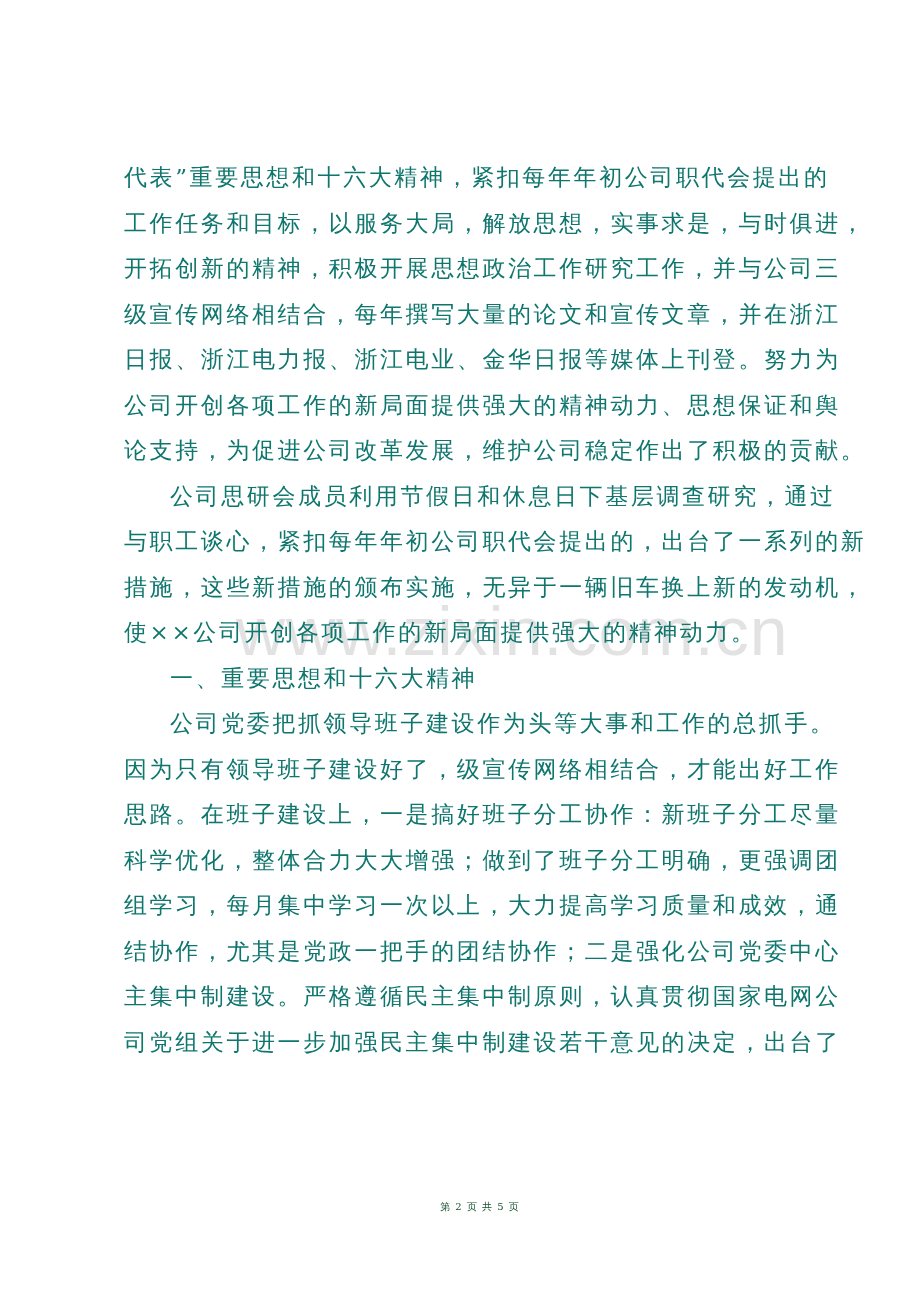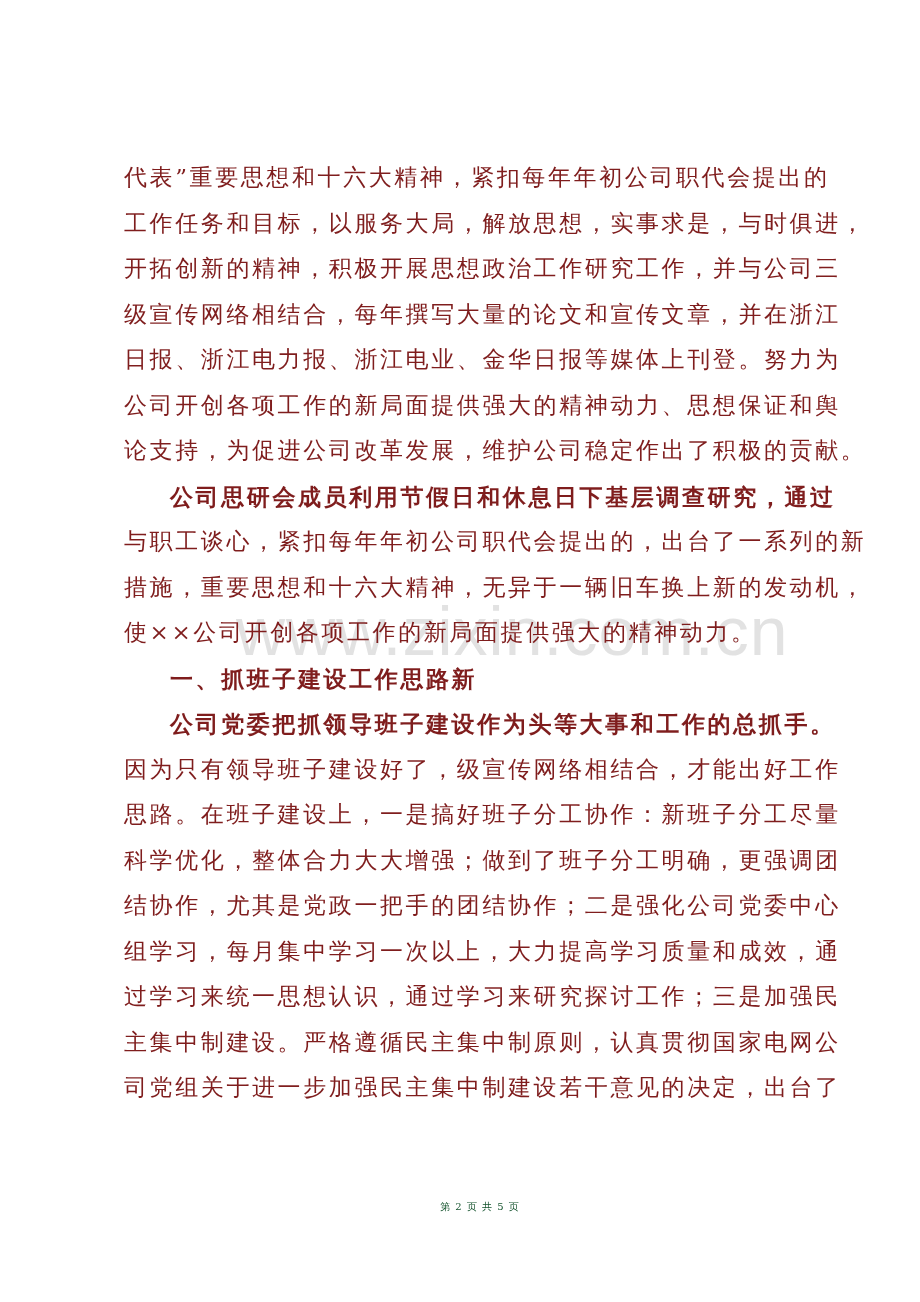"代表”重要思想和十六大精神，紧扣每年年初公司职代会提出的" .line { color: #7f1d1d -> #0f766e }
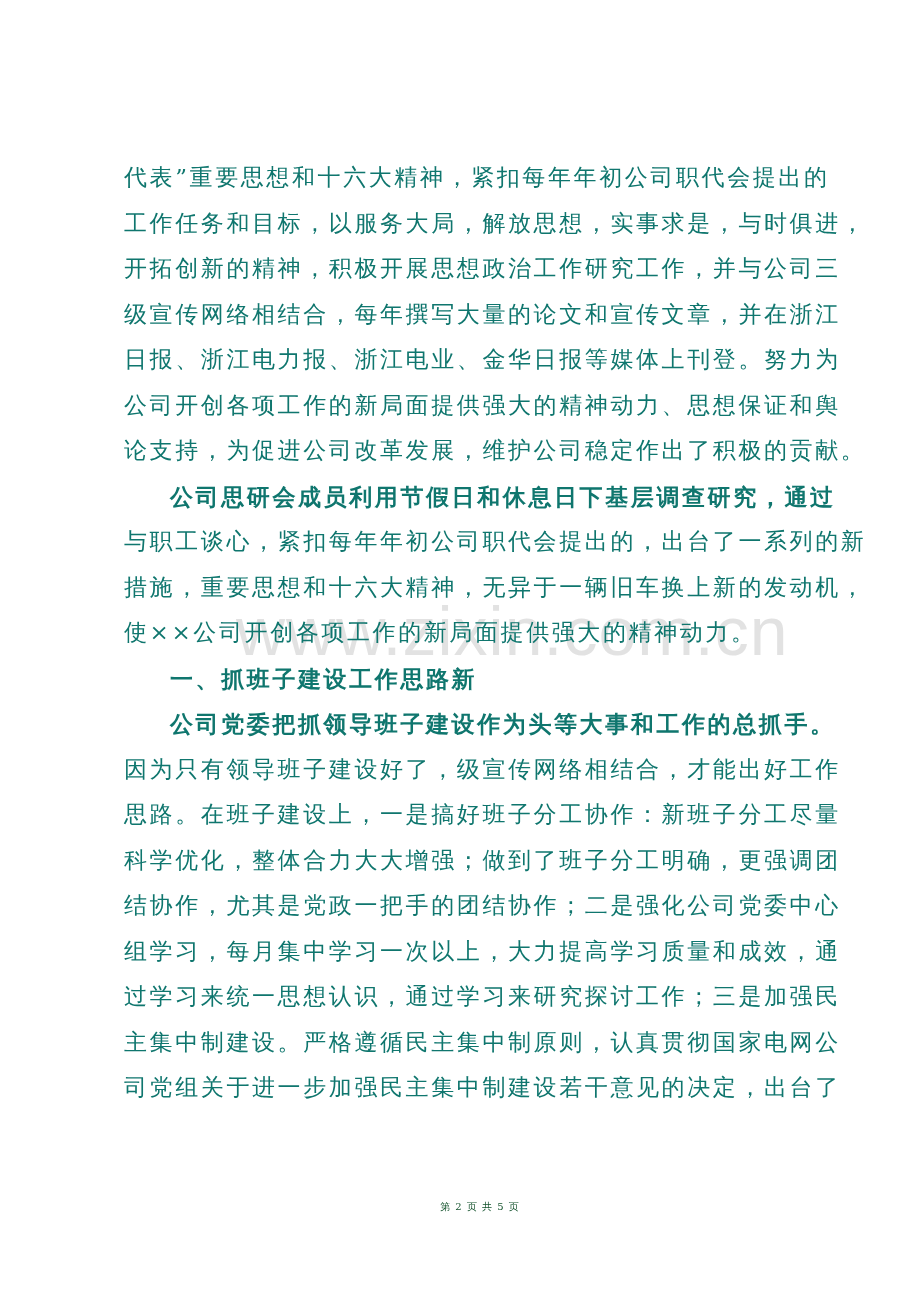"公司思研会成员利用节假日和休息日下基层调查研究，通过" .line.indent { font-weight: bold -> none }
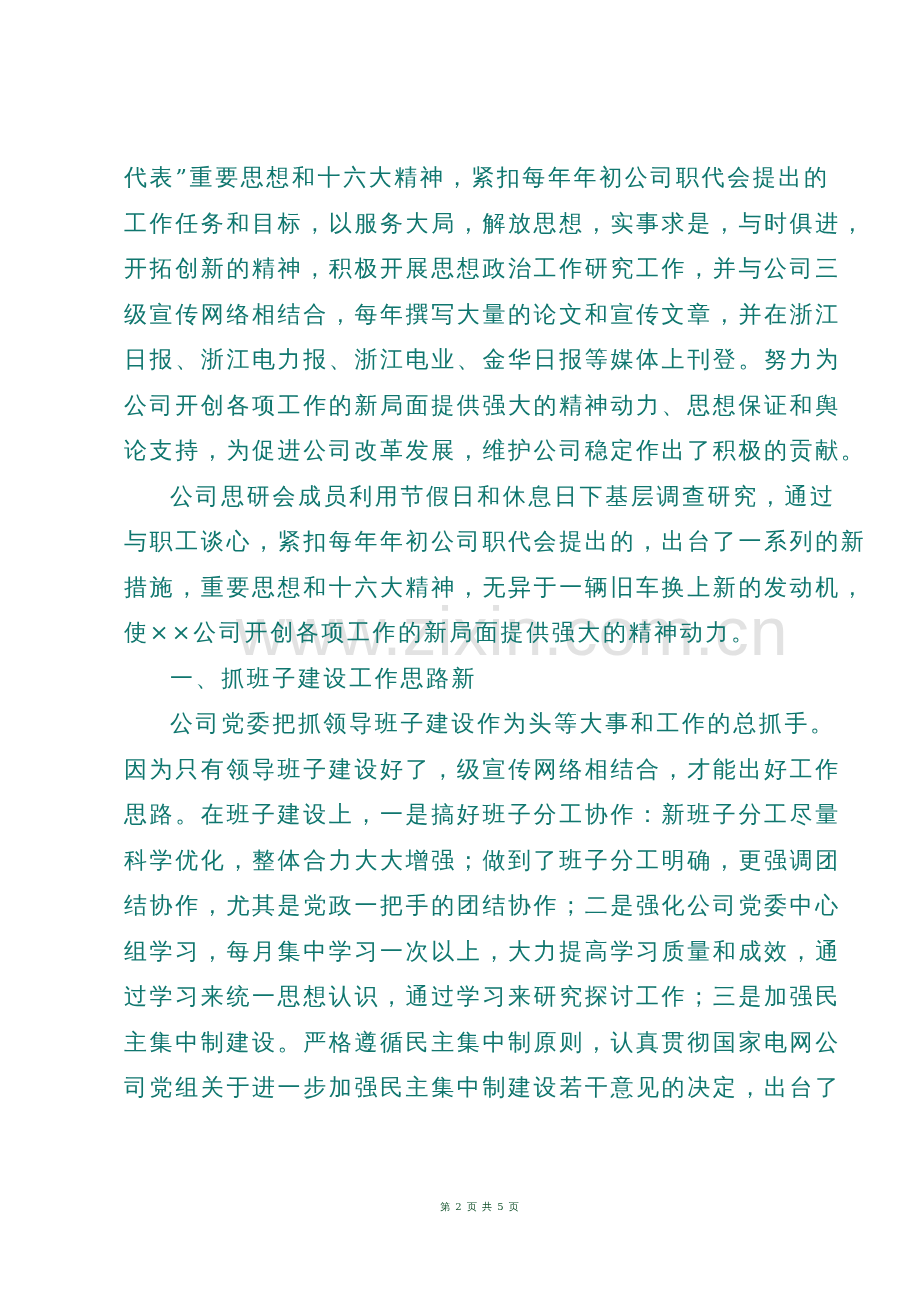"措施，重要思想和十六大精神，无异于一辆旧车换上新的发动机，" div.line { text: 重要思想和十六大精神 -> 这些新措施的颁布实施 }
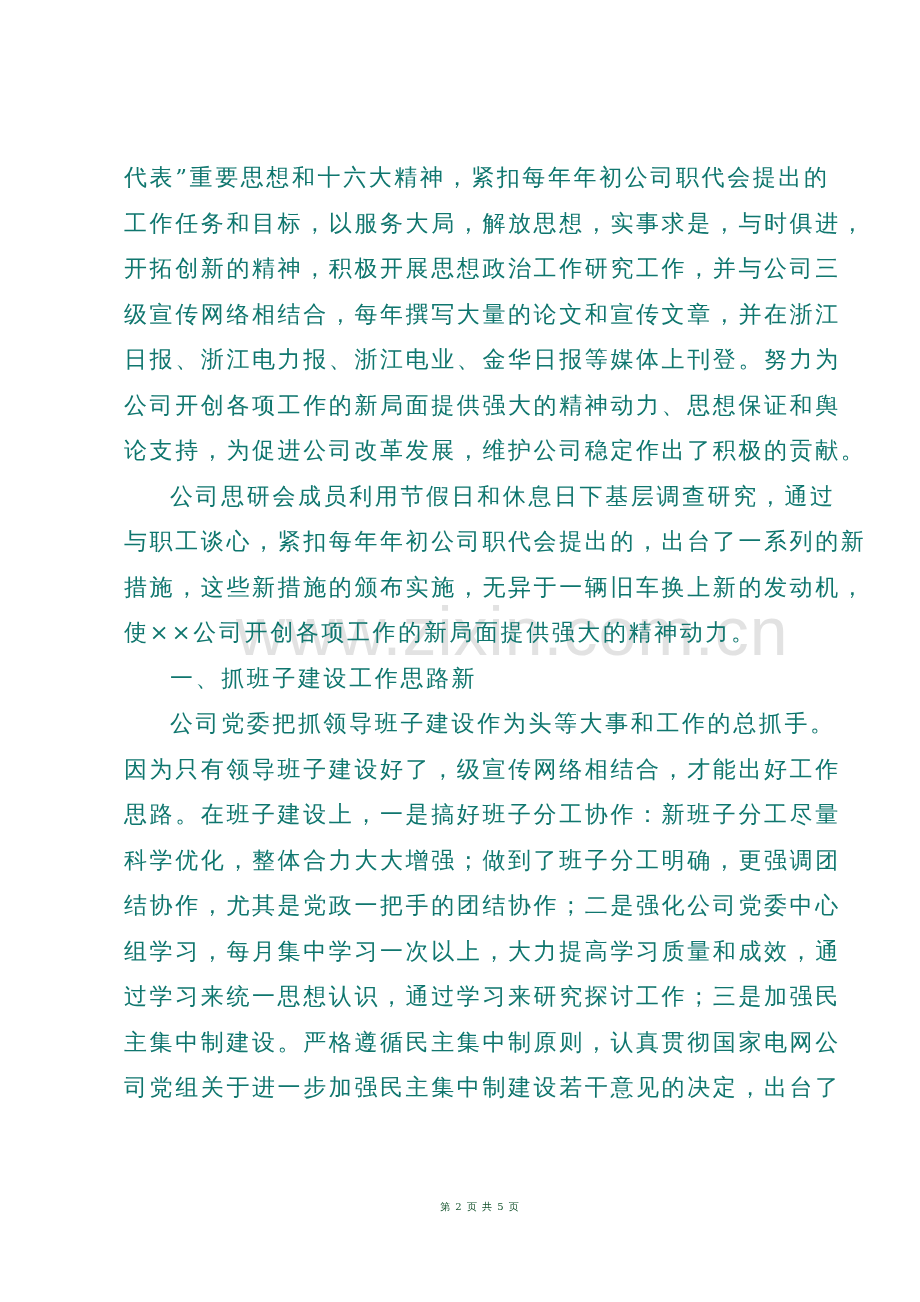"一、抓班子建设工作思路新" div.line { text: 抓班子建设工作思路新 -> 重要思想和十六大精神 }
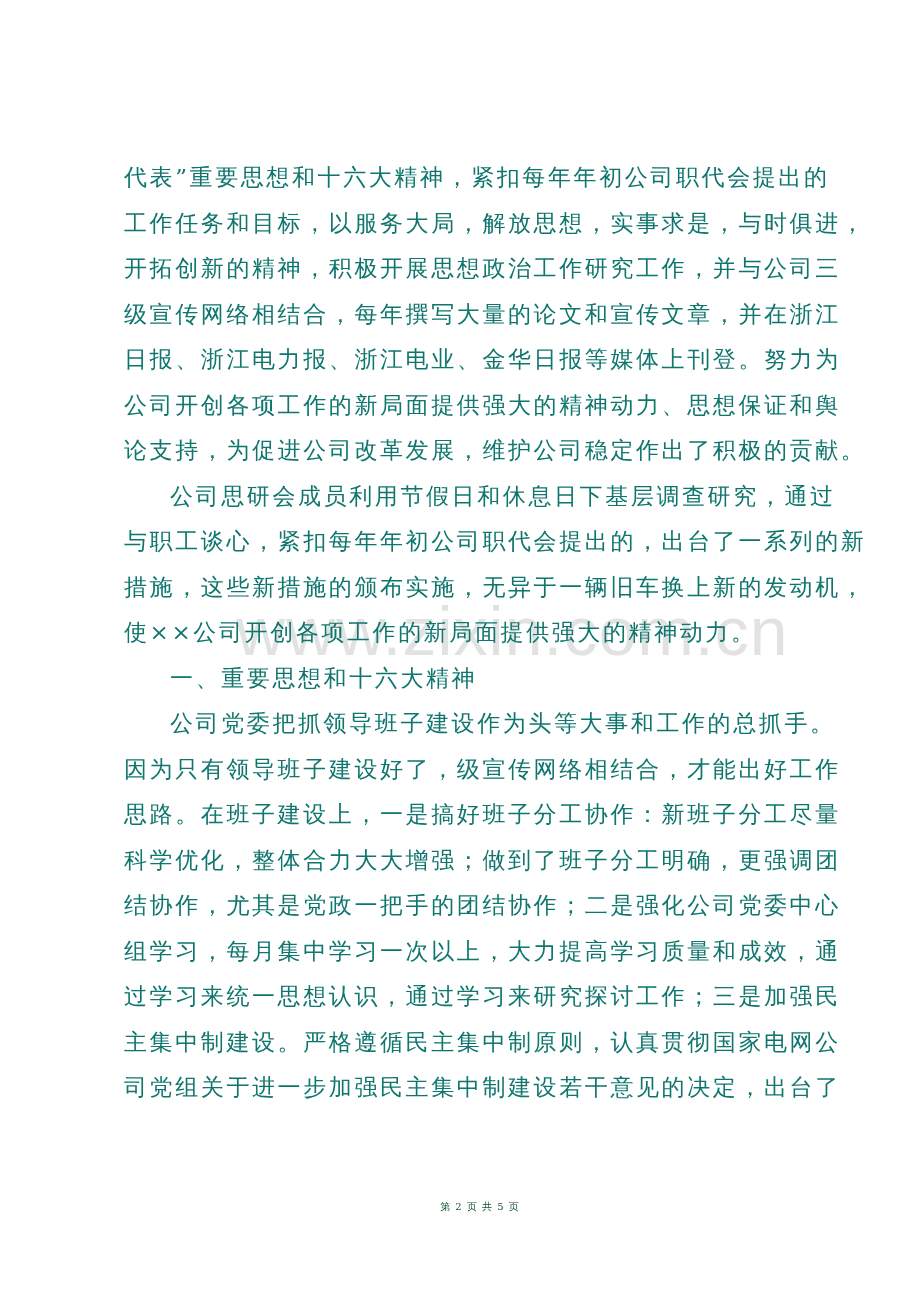"结协作，尤其是党政一把手的团结协作；二是强化公司党委中心" div.line { order: before "组学习，每月集中学习一次以上，大力提高学习质量和成效，通" -> after "组学习，每月集中学习一次以上，大力提高学习质量和成效，通" }
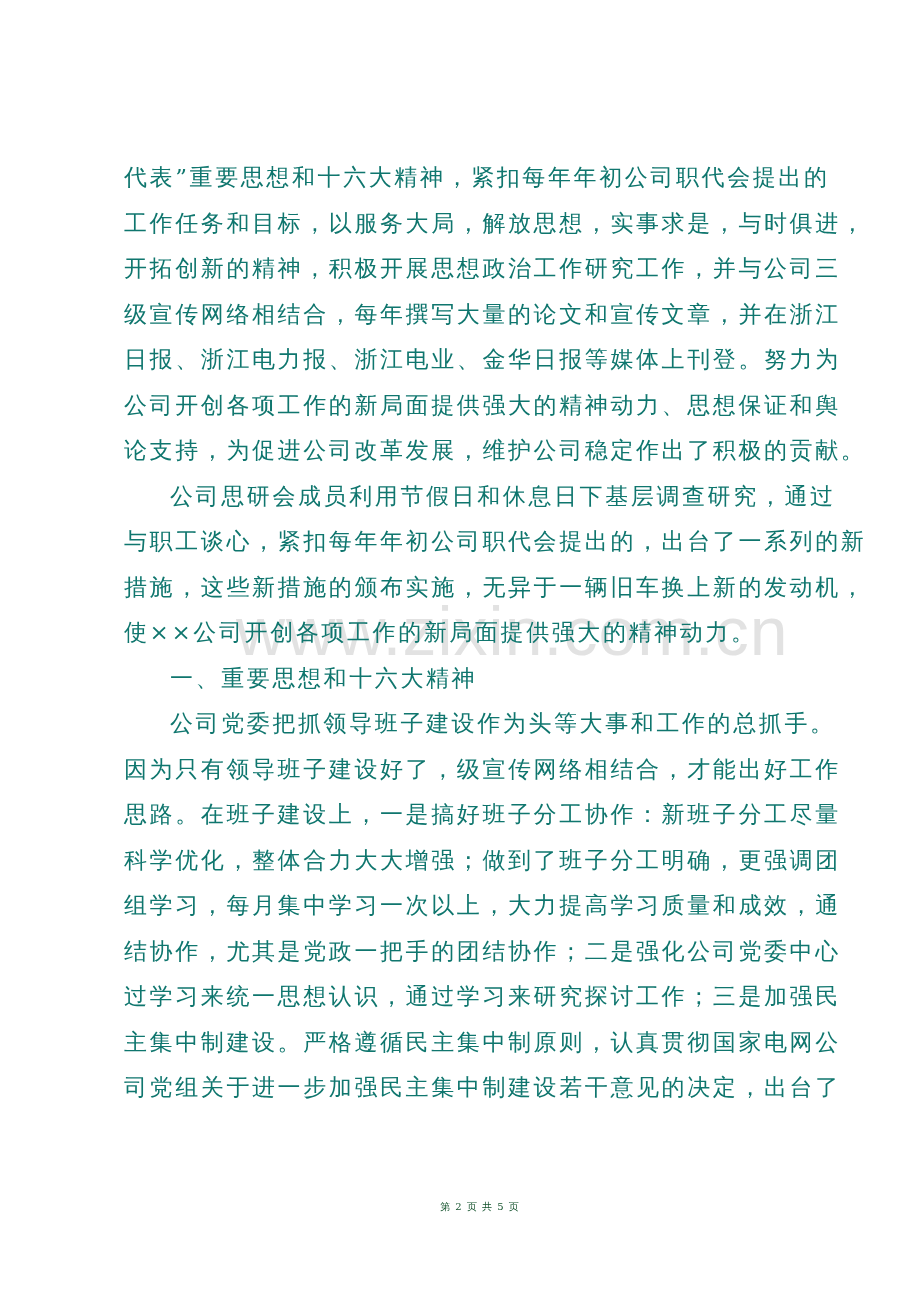"过学习来统一思想认识，通过学习来研究探讨工作；三是加强民" div.line { html: <div>过学习来统一思想认识，通过学习来研究探讨工作；三是加强民</div> -> none }
